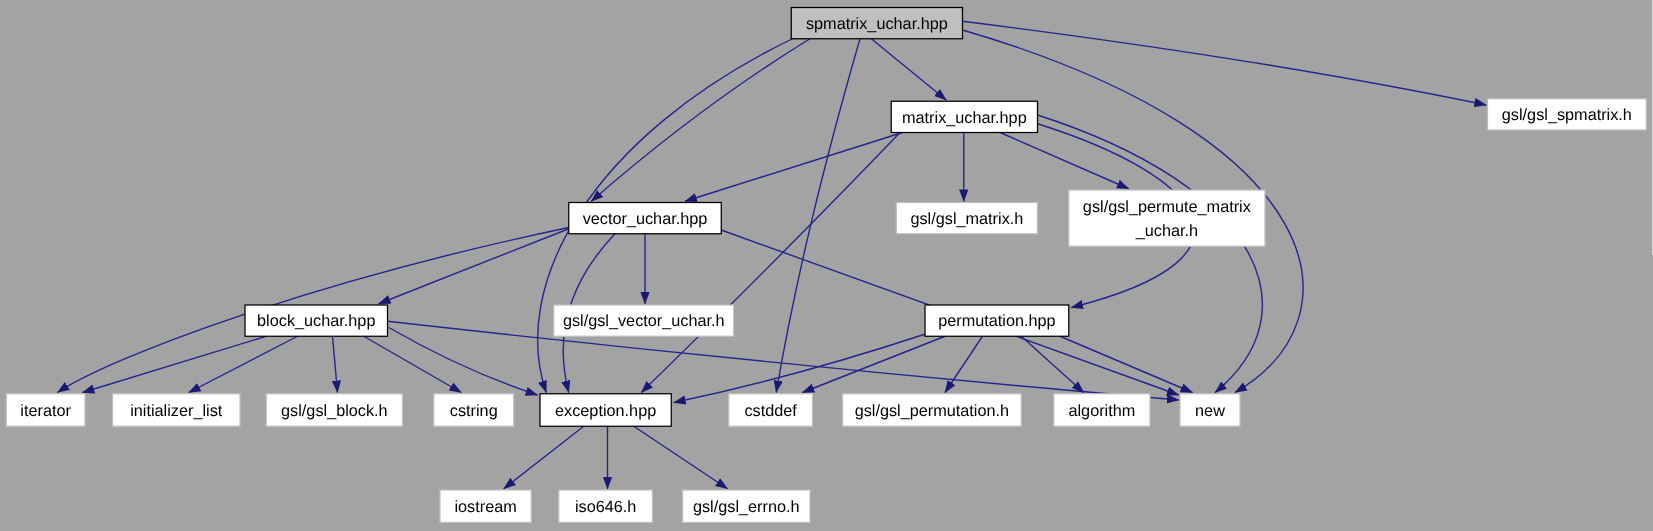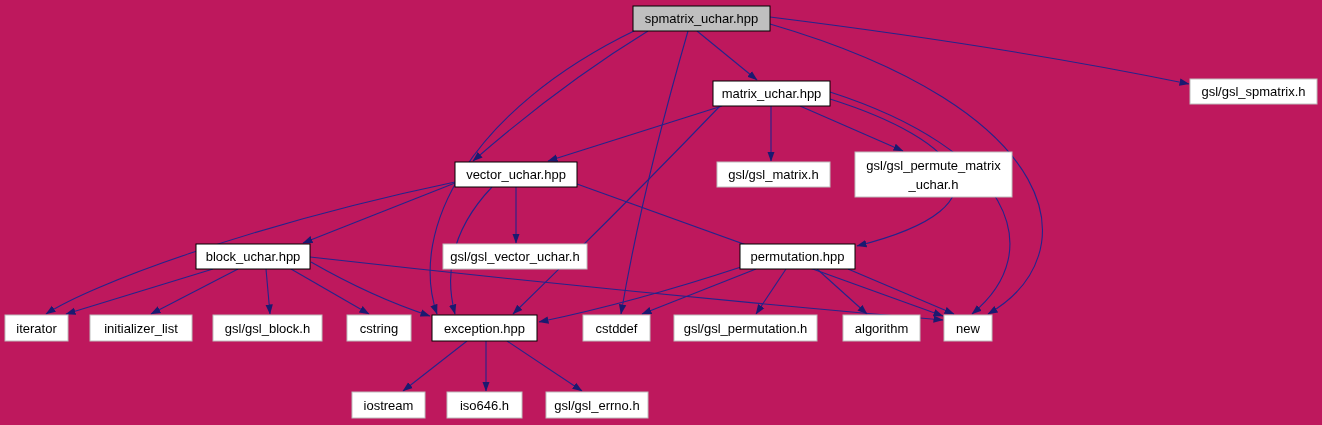"spmatrix_uchar.hpp" #canvas-wrap { background: #be185d -> #a3a3a3 }
